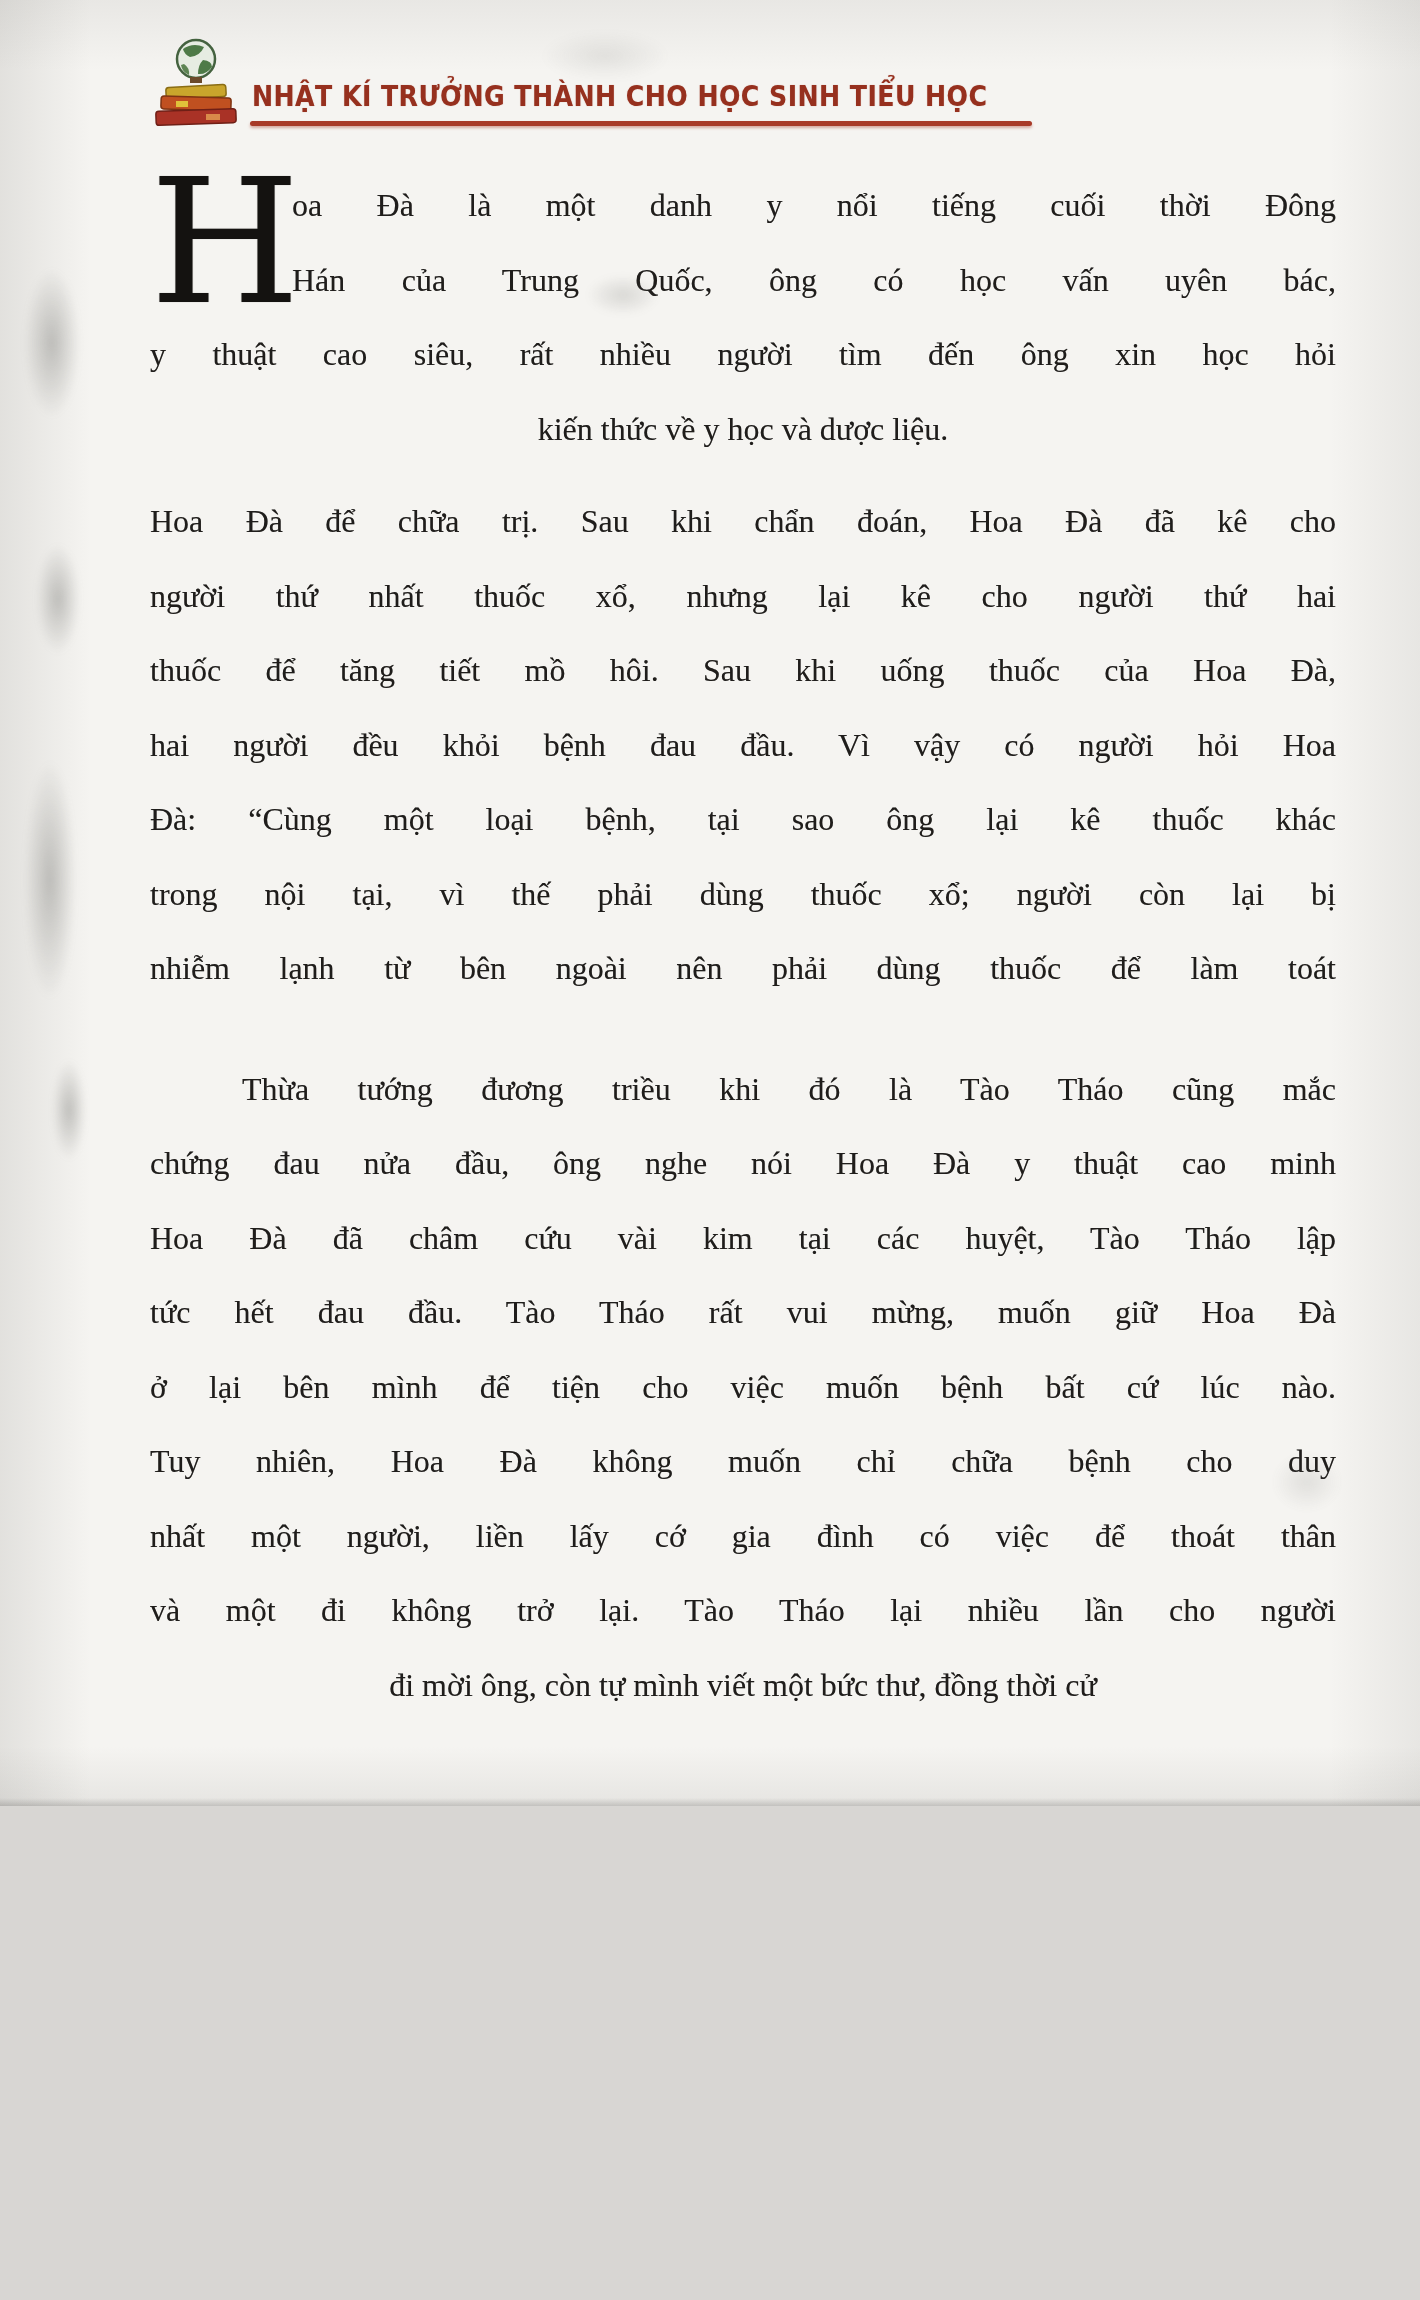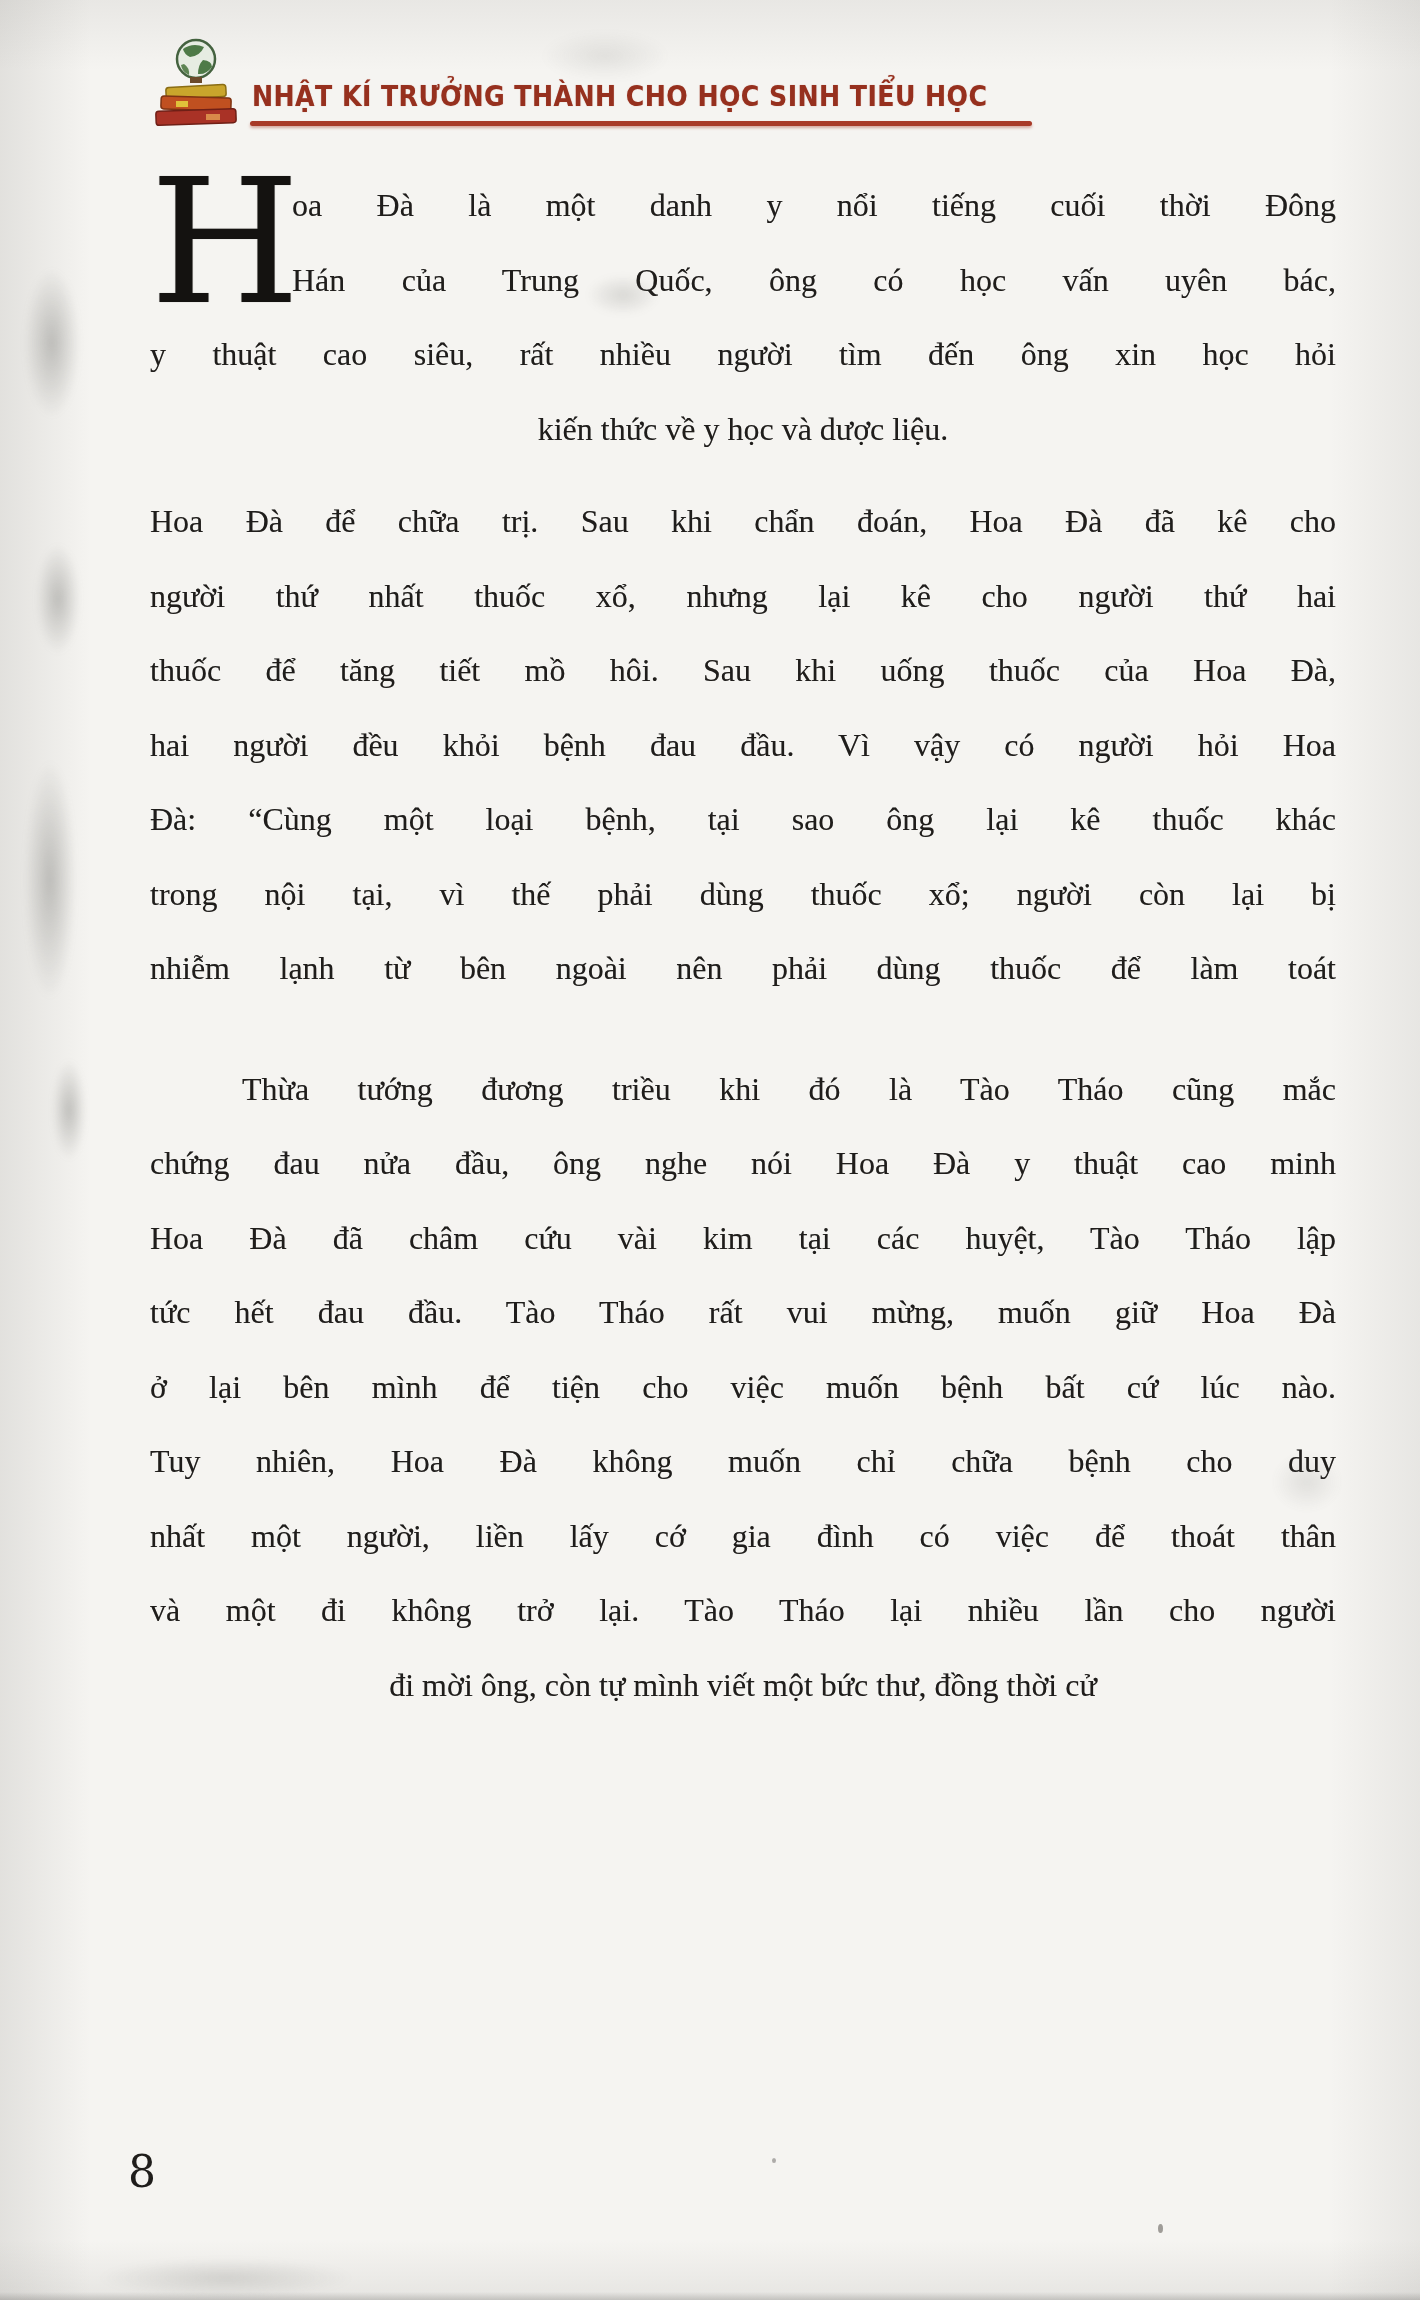"NHẬT KÍ TRƯỞNG THÀNH CHO" .page { height: 2300px -> 1806px }
